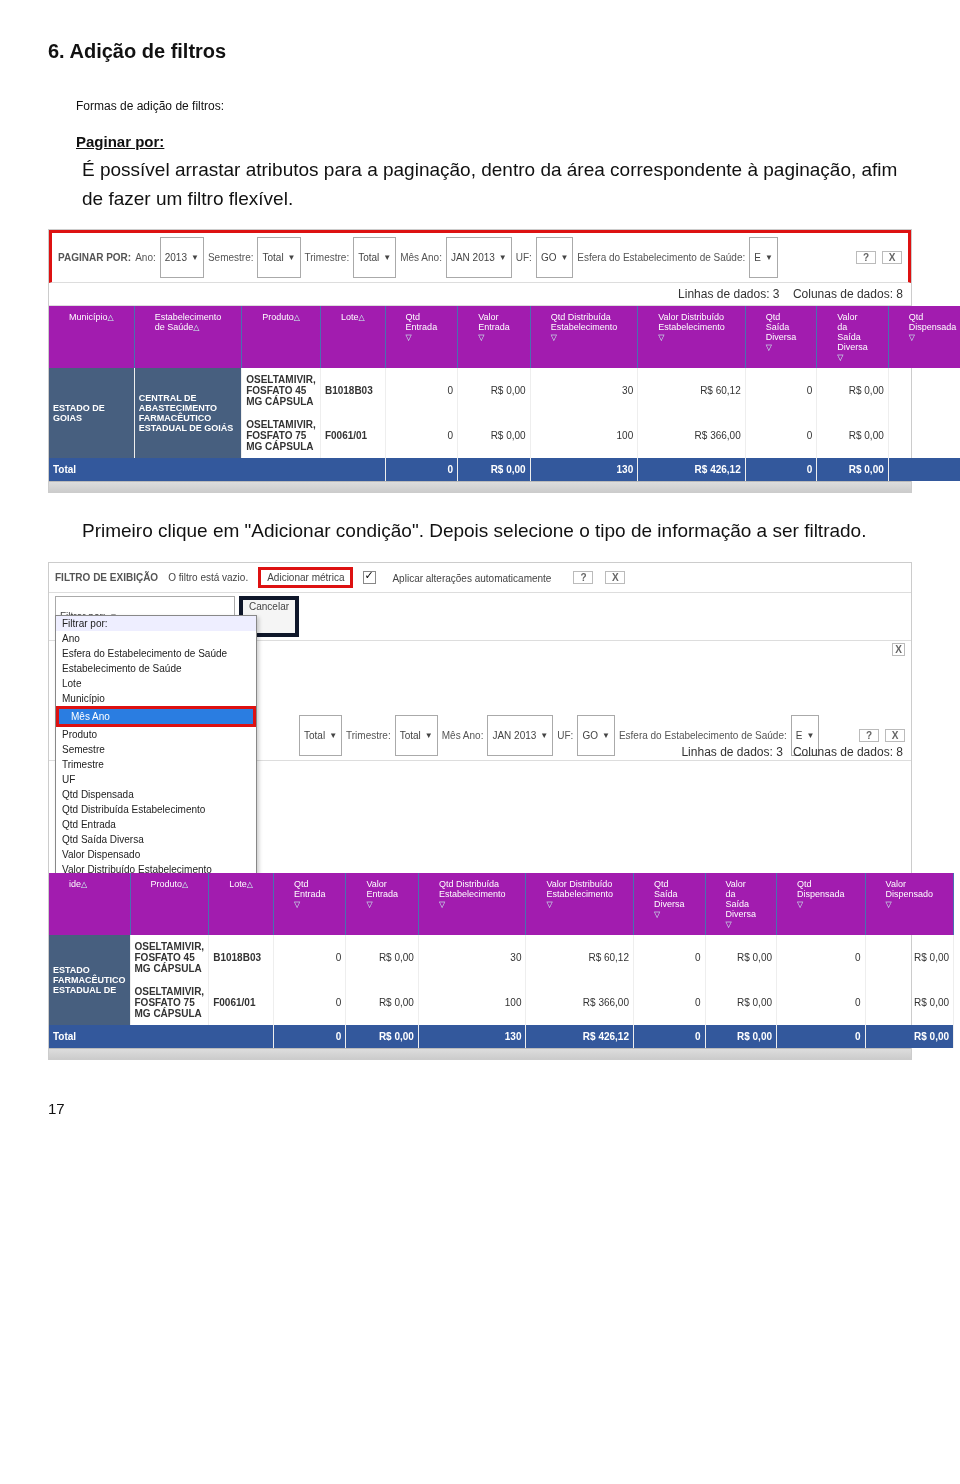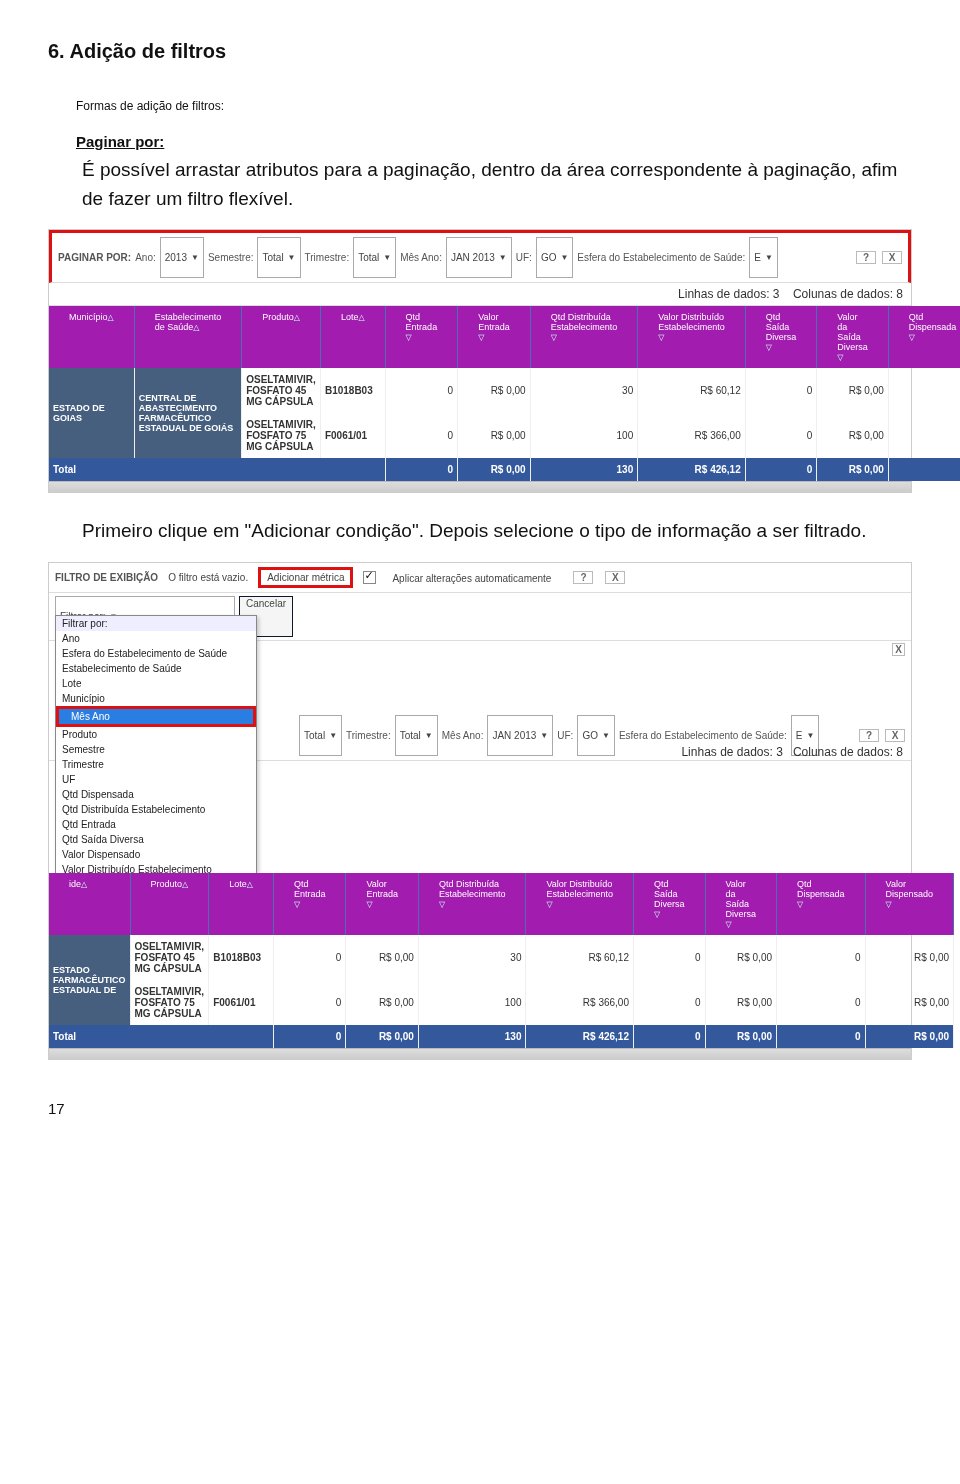"Cancelar" .cancel-btn { border: 1px solid #0f172a -> 4px solid #0f172a }
